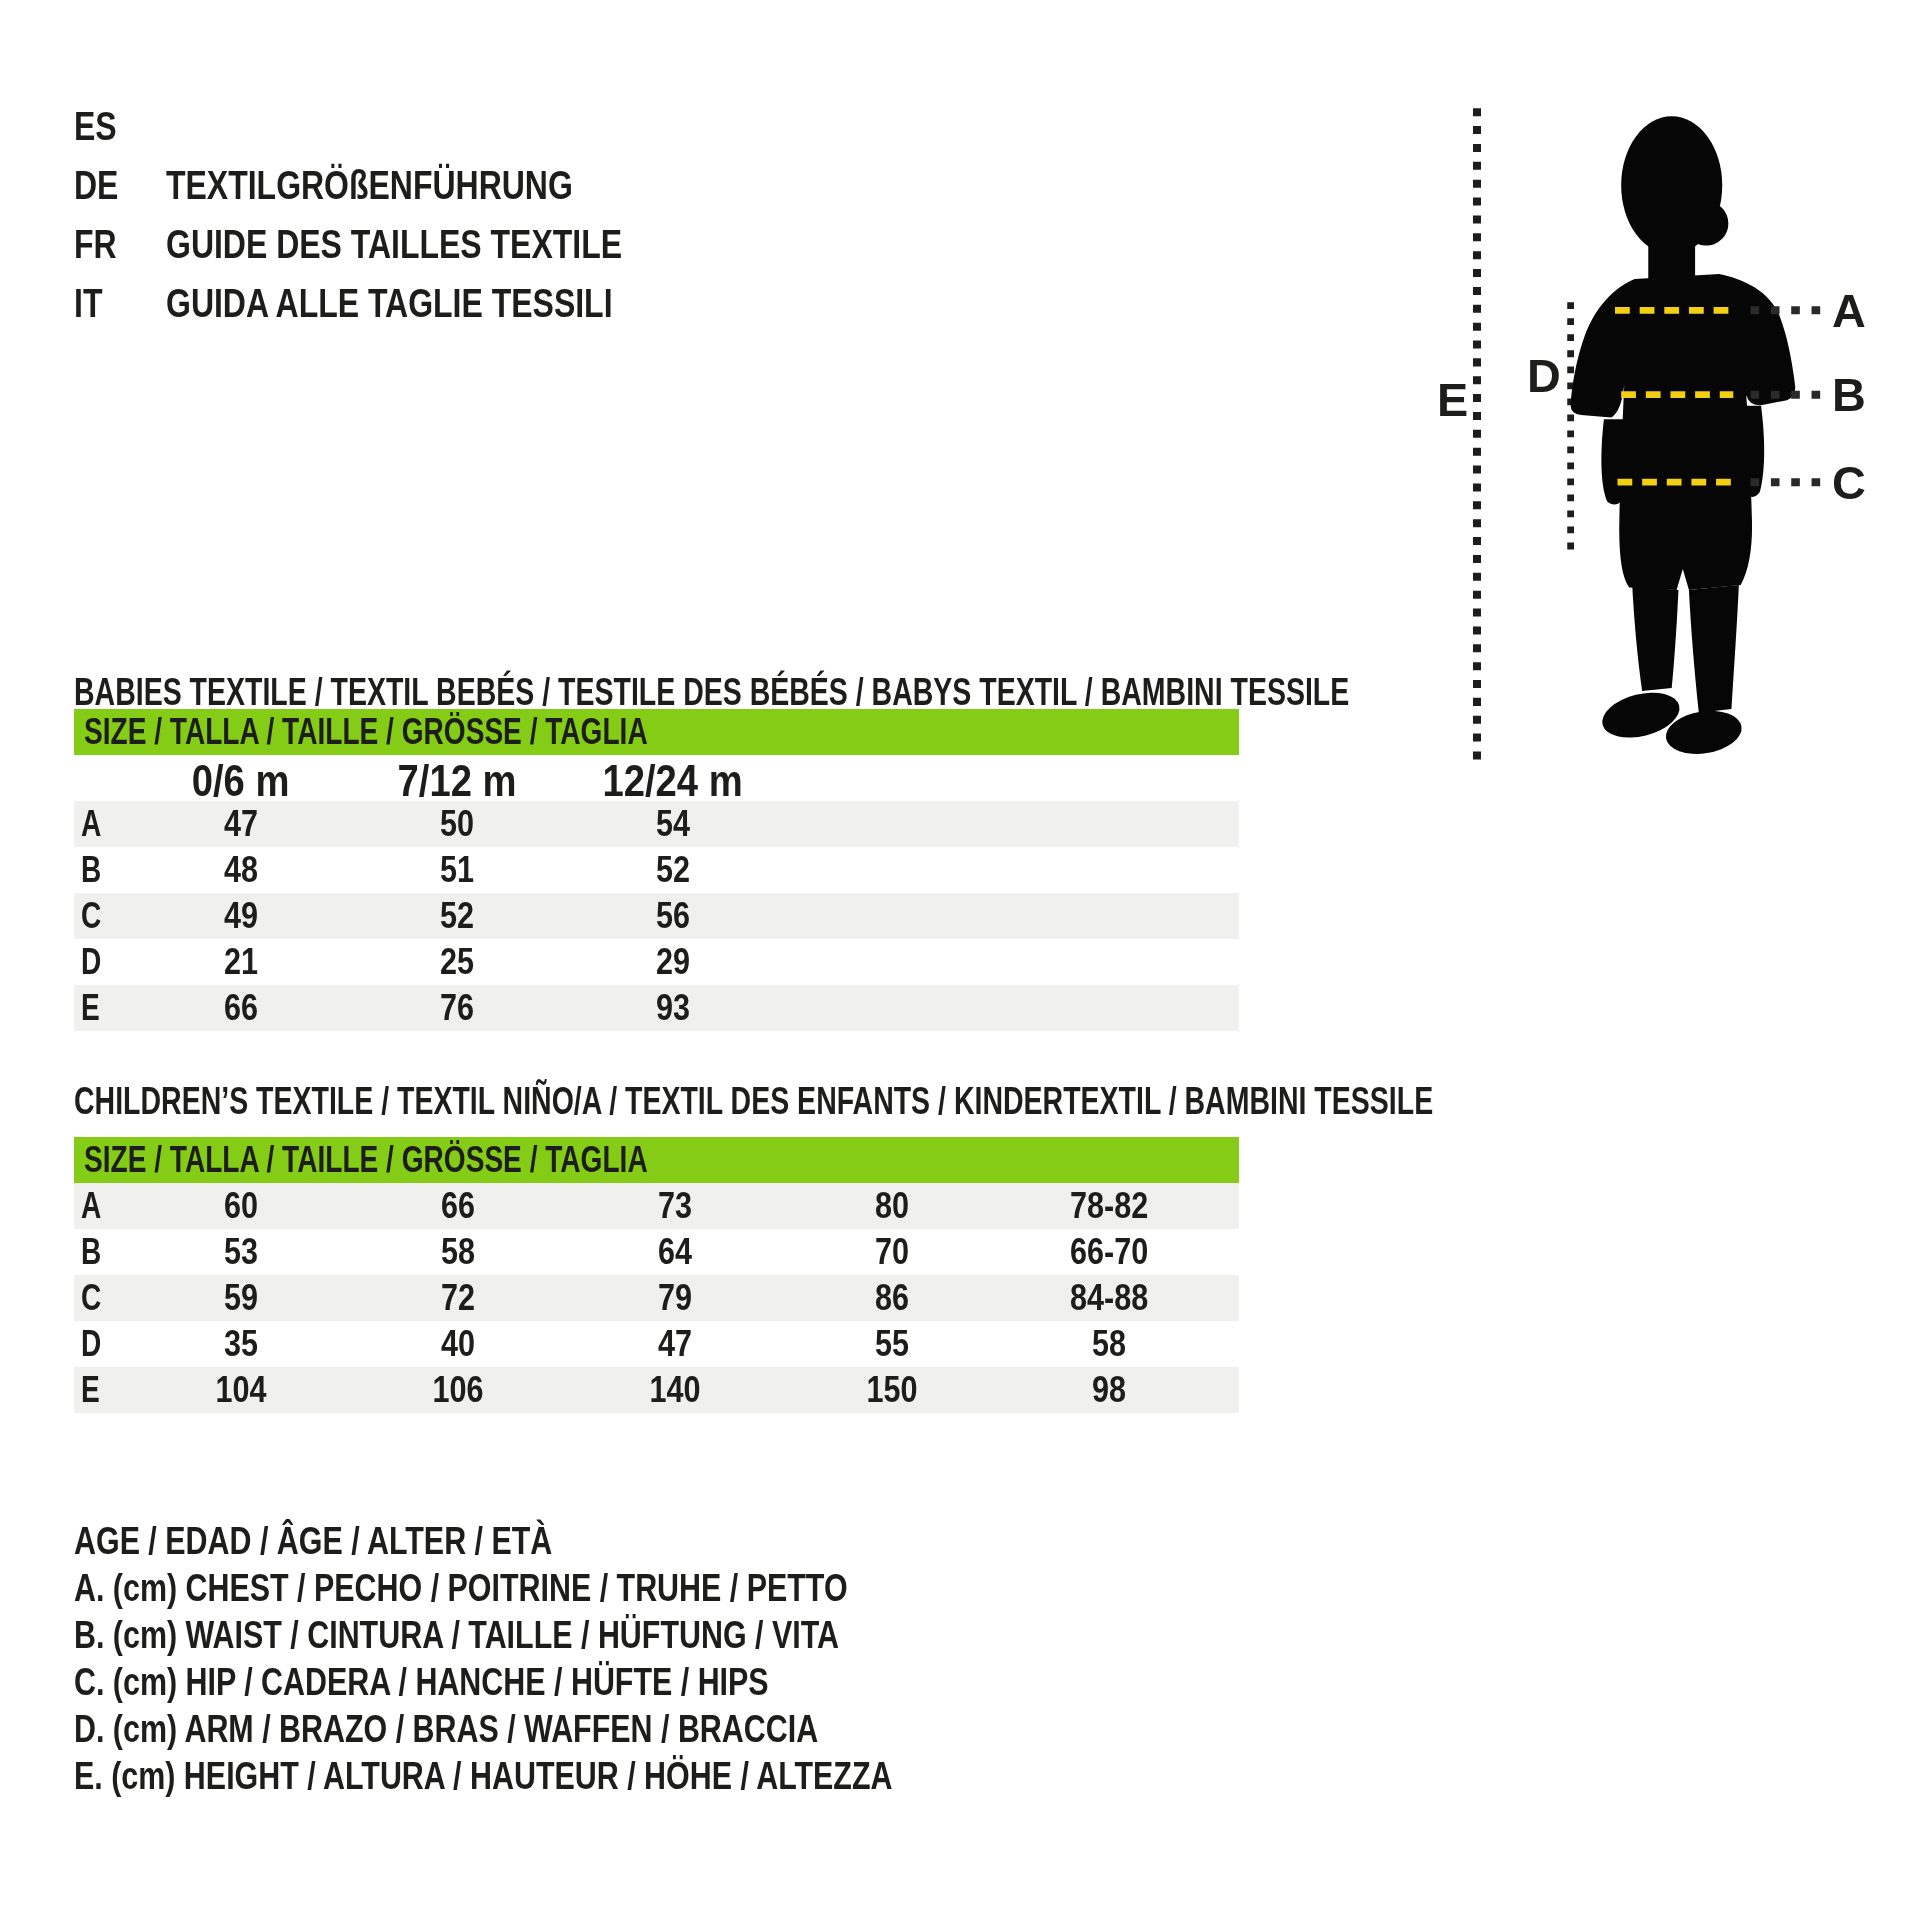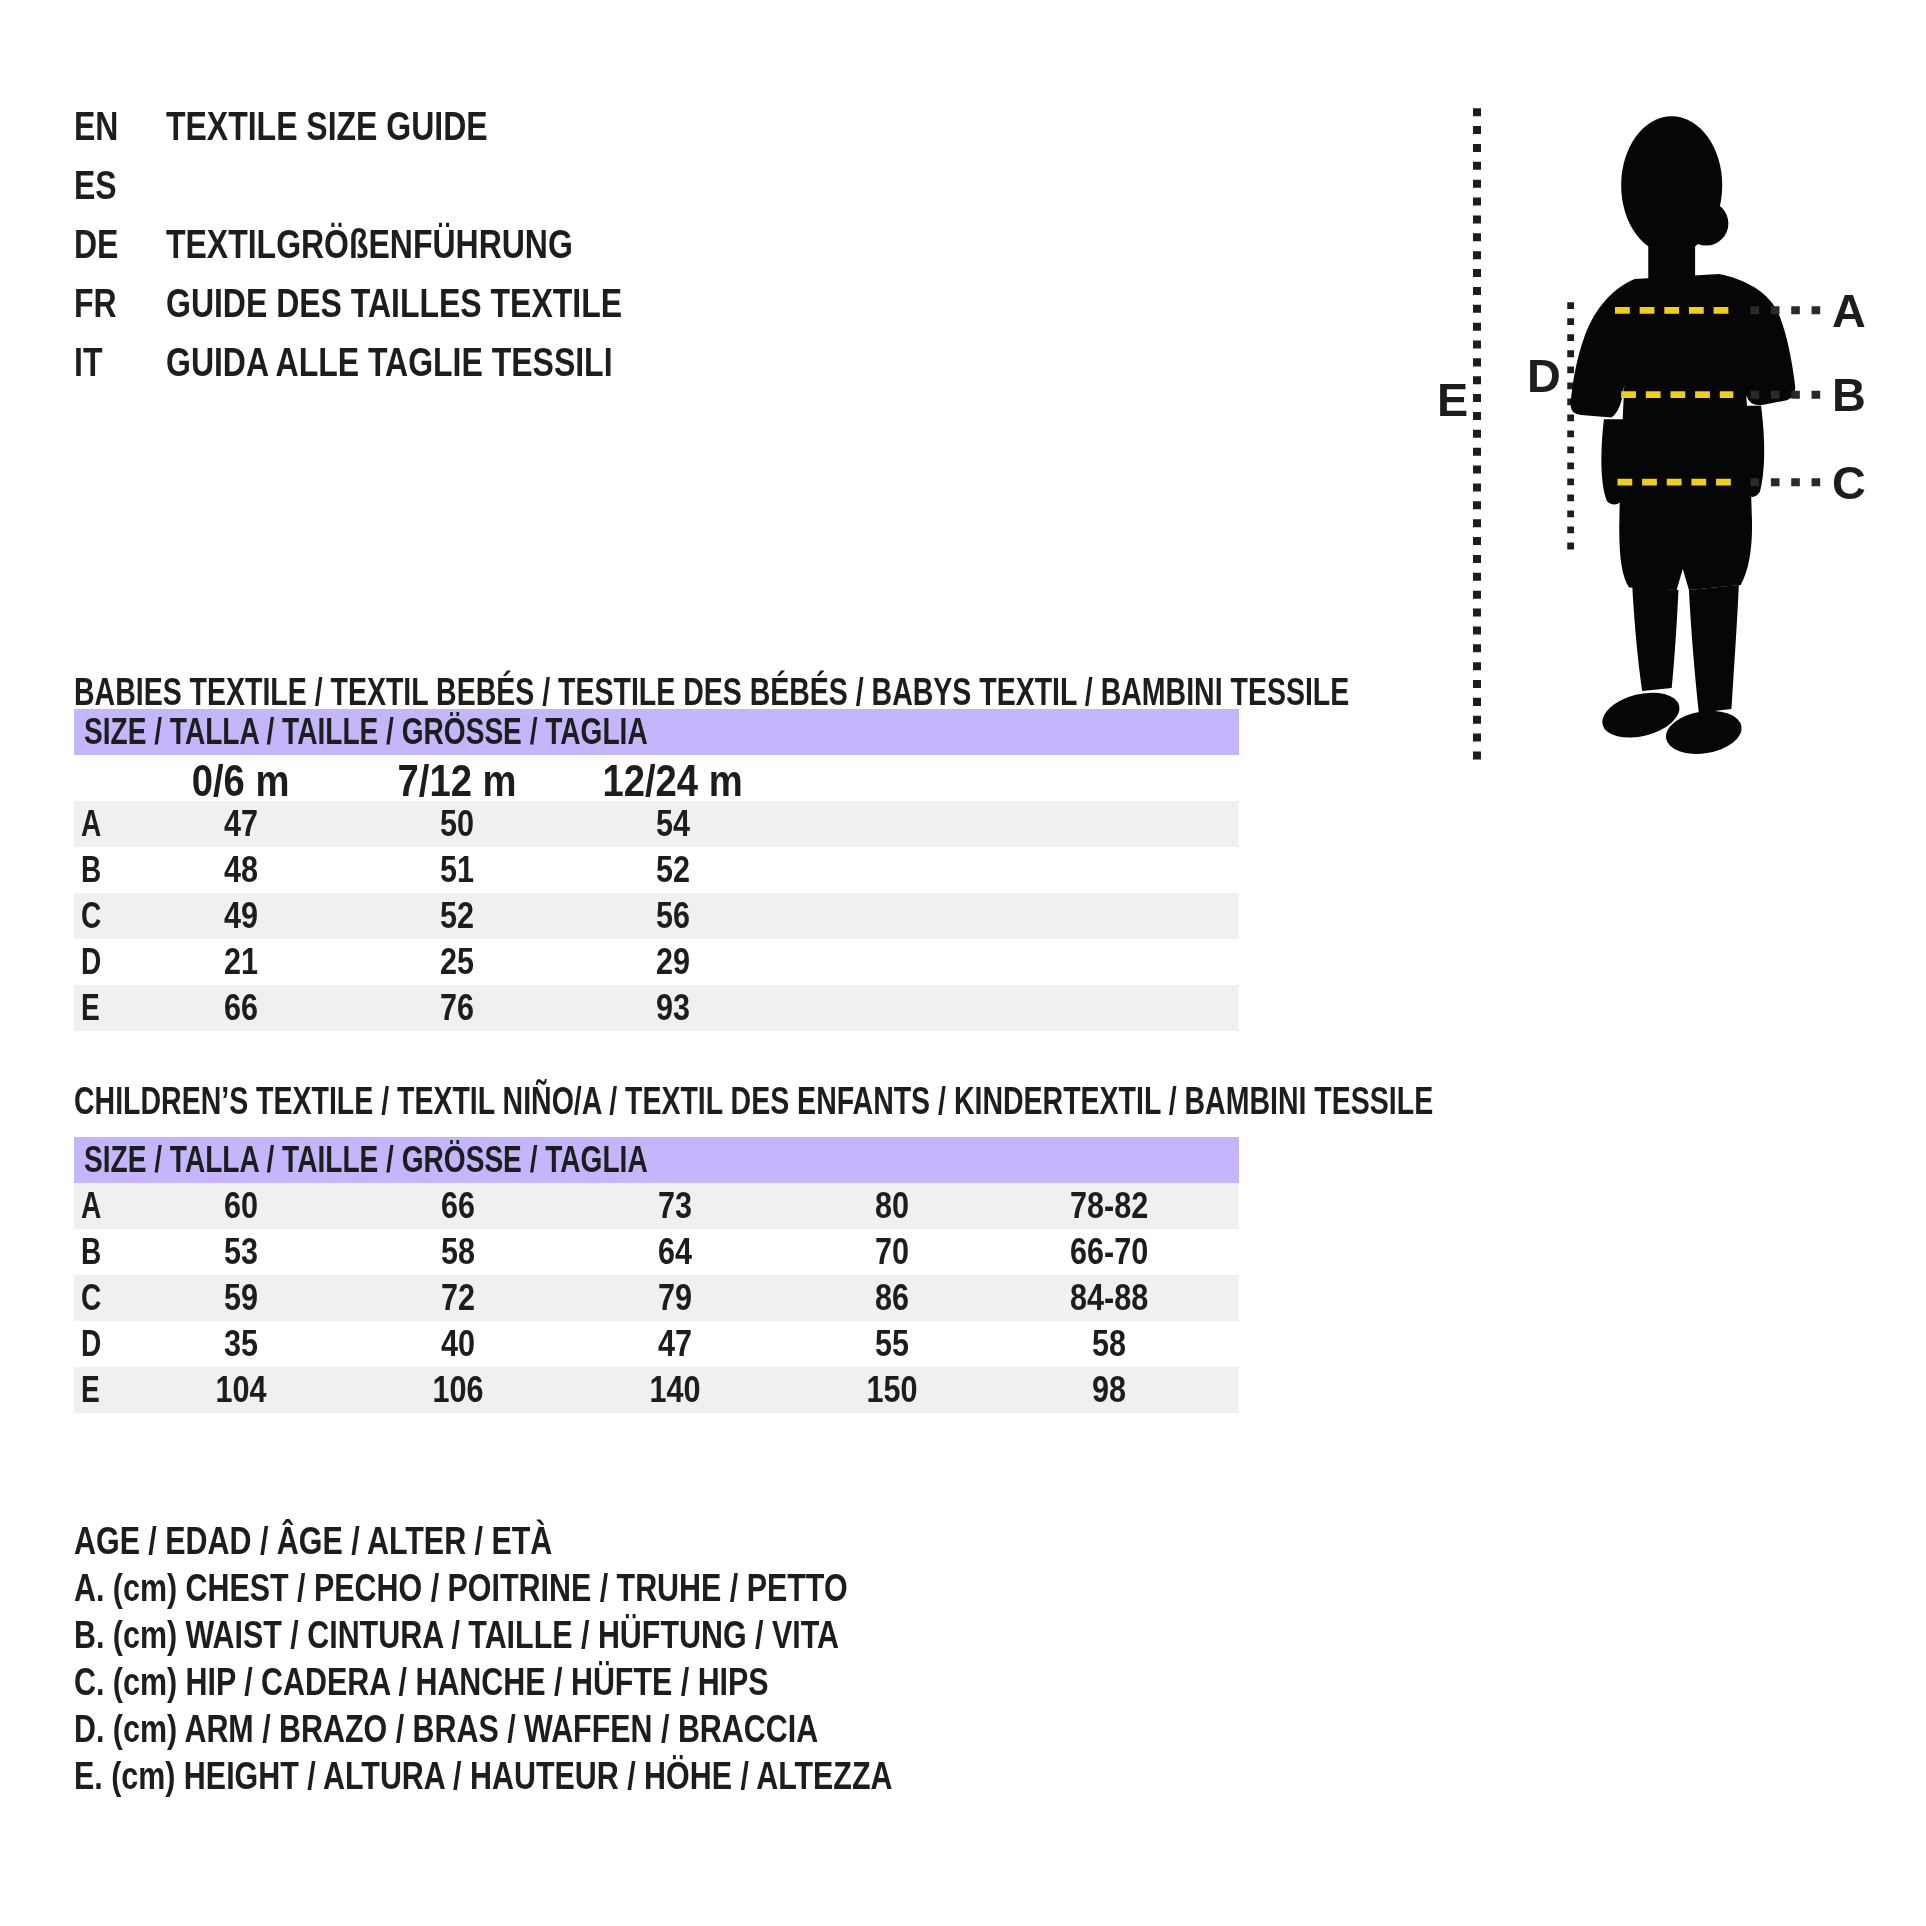"EN" div.lang-row { html: <div> <span><span>EN</span></span> <span><span>TEXTILE SIZE GUIDE</span></span> </div> -> none }
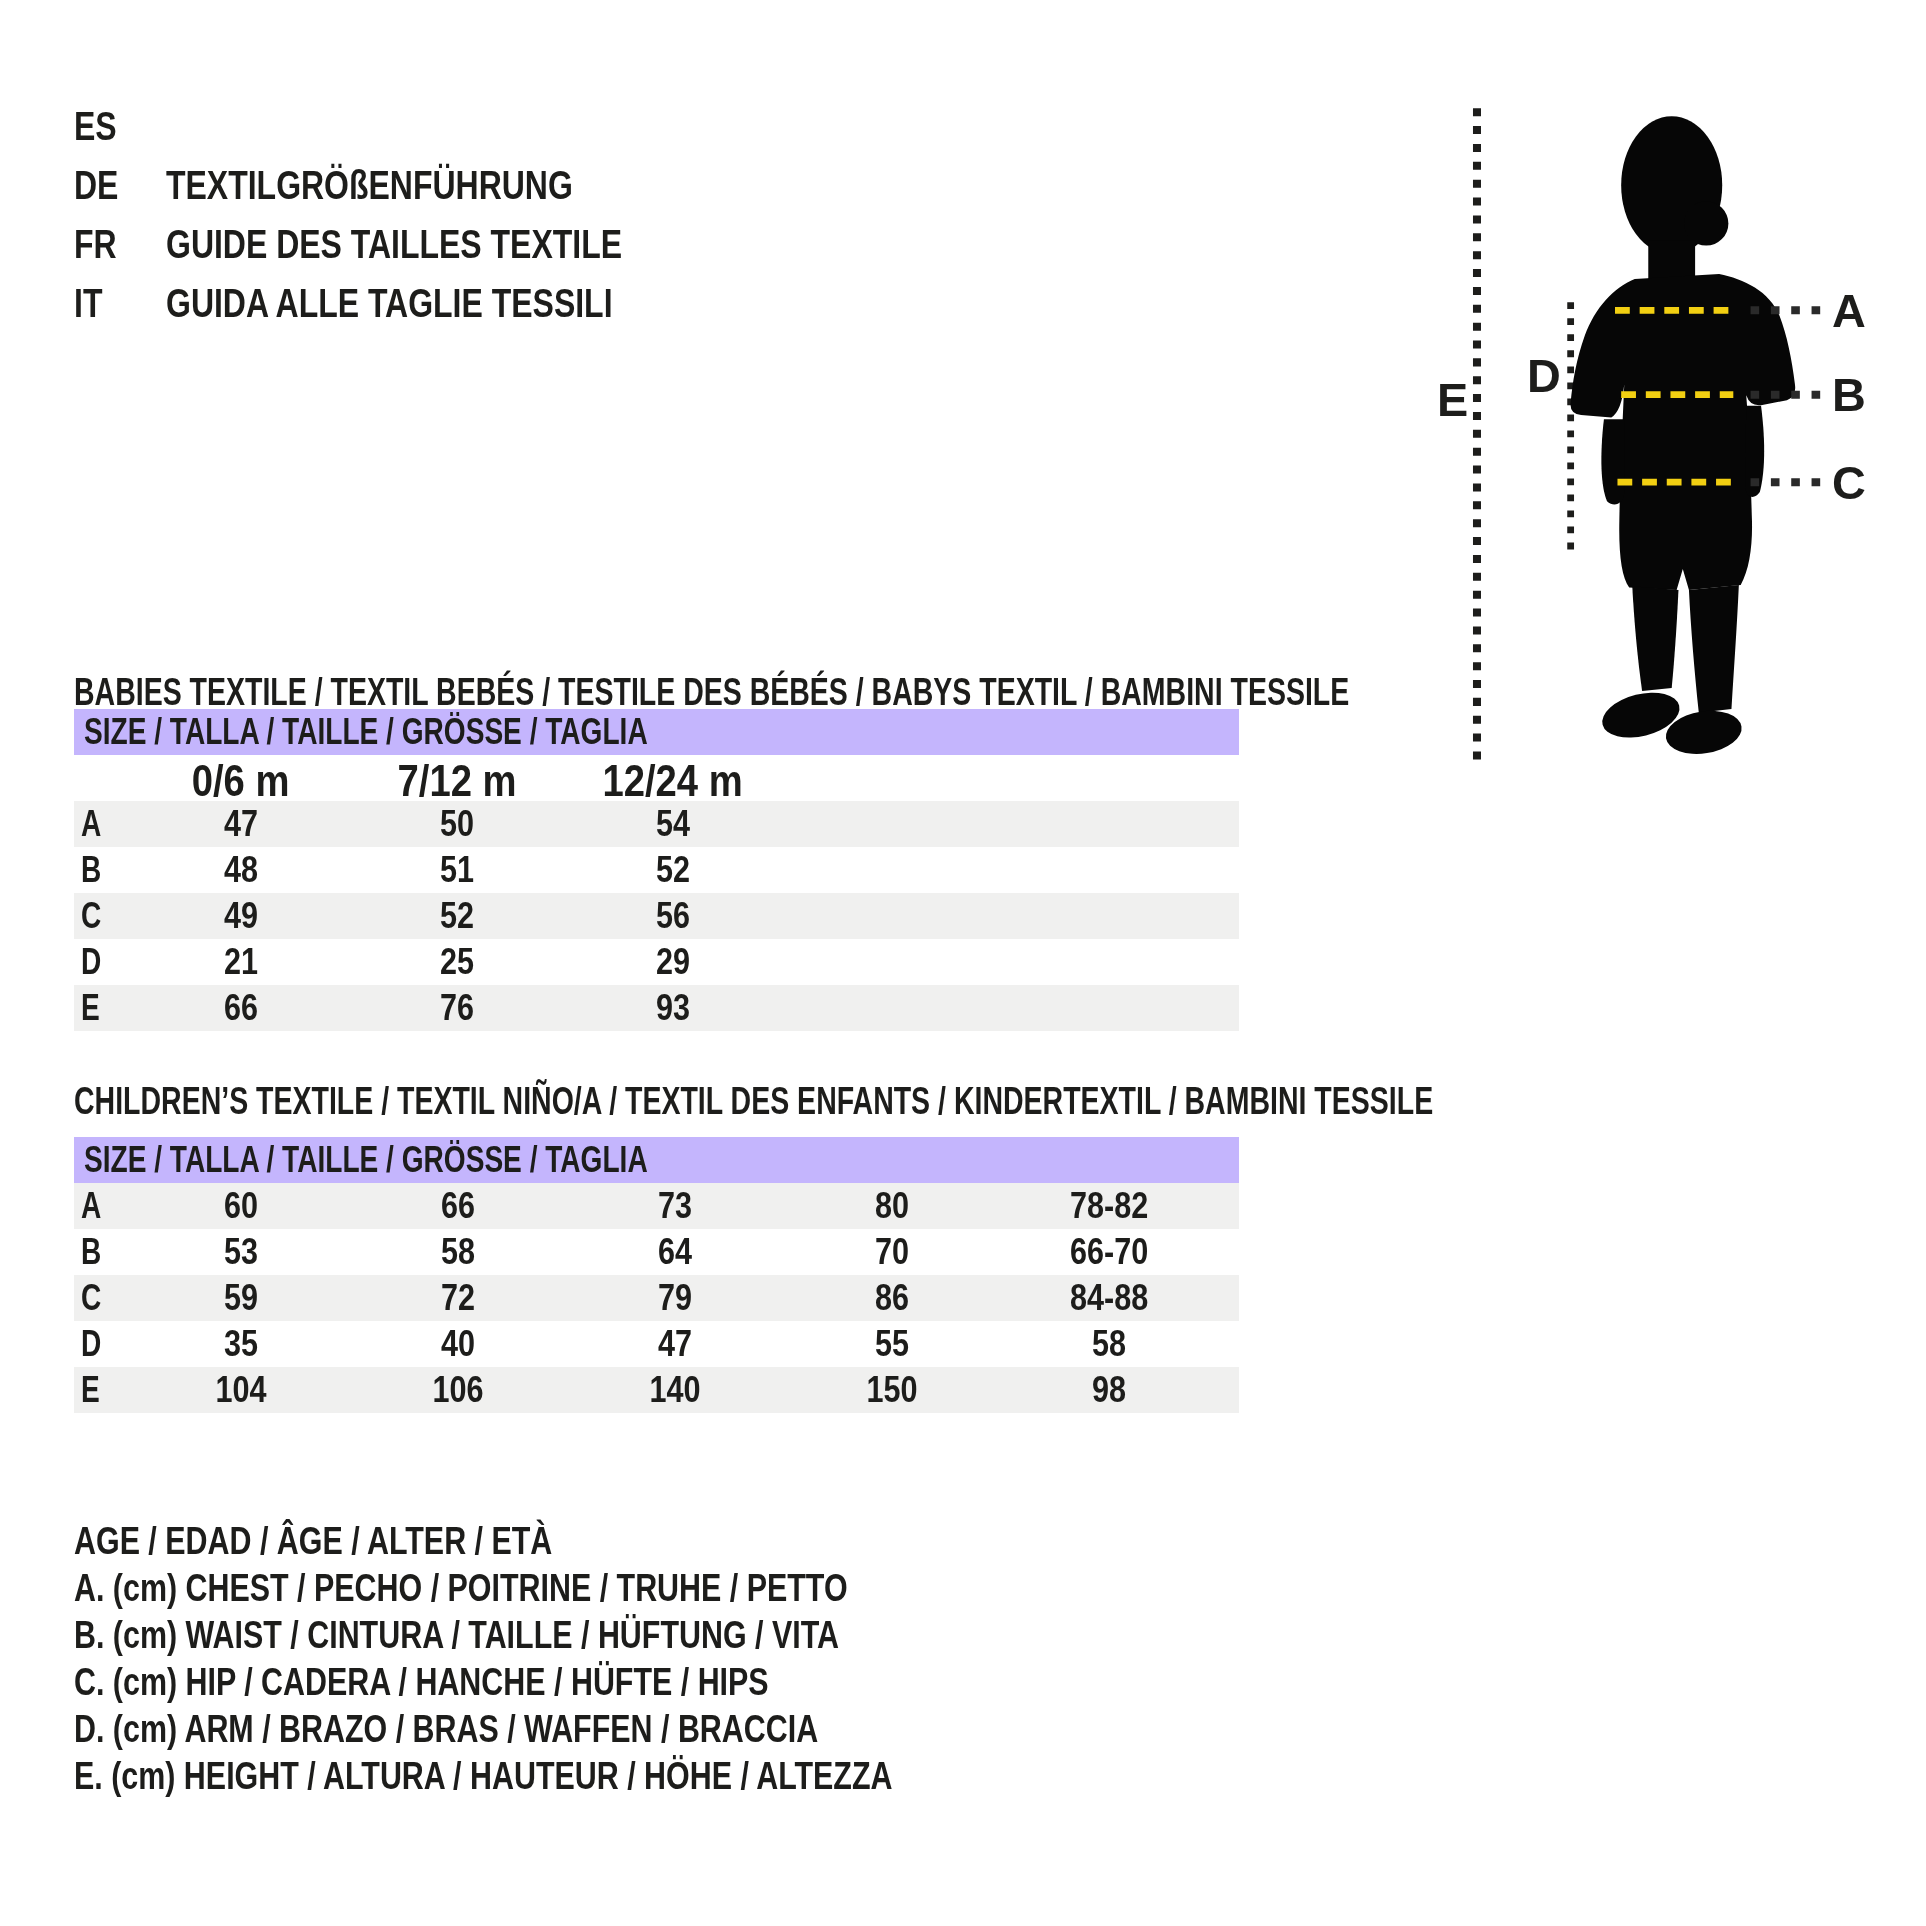"SIZE / TALLA / TAILLE" .tbl-bar { background: #c4b5fd -> #84cc16 }
